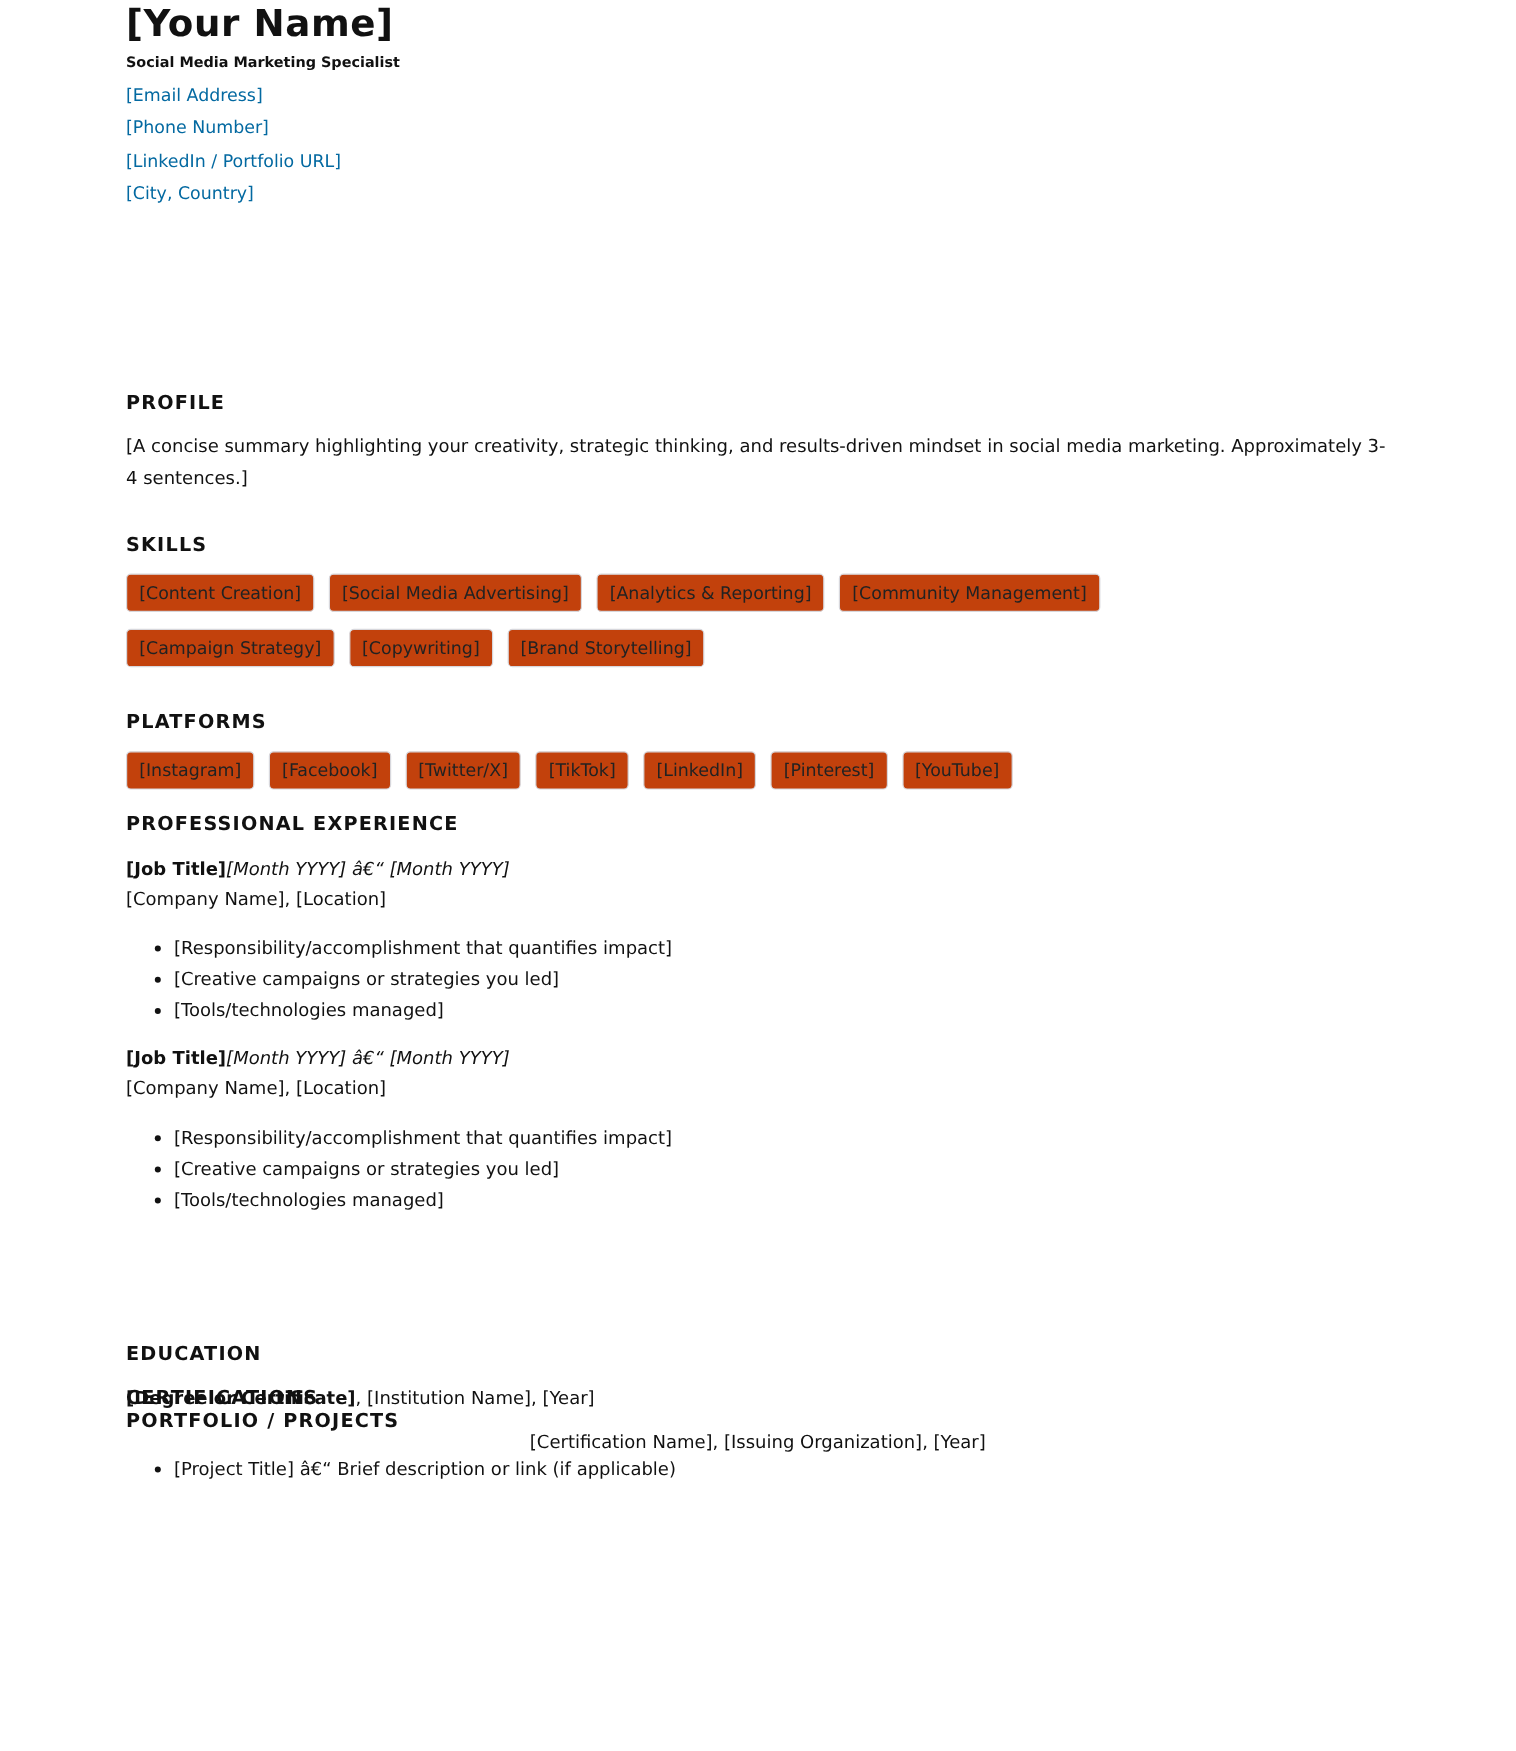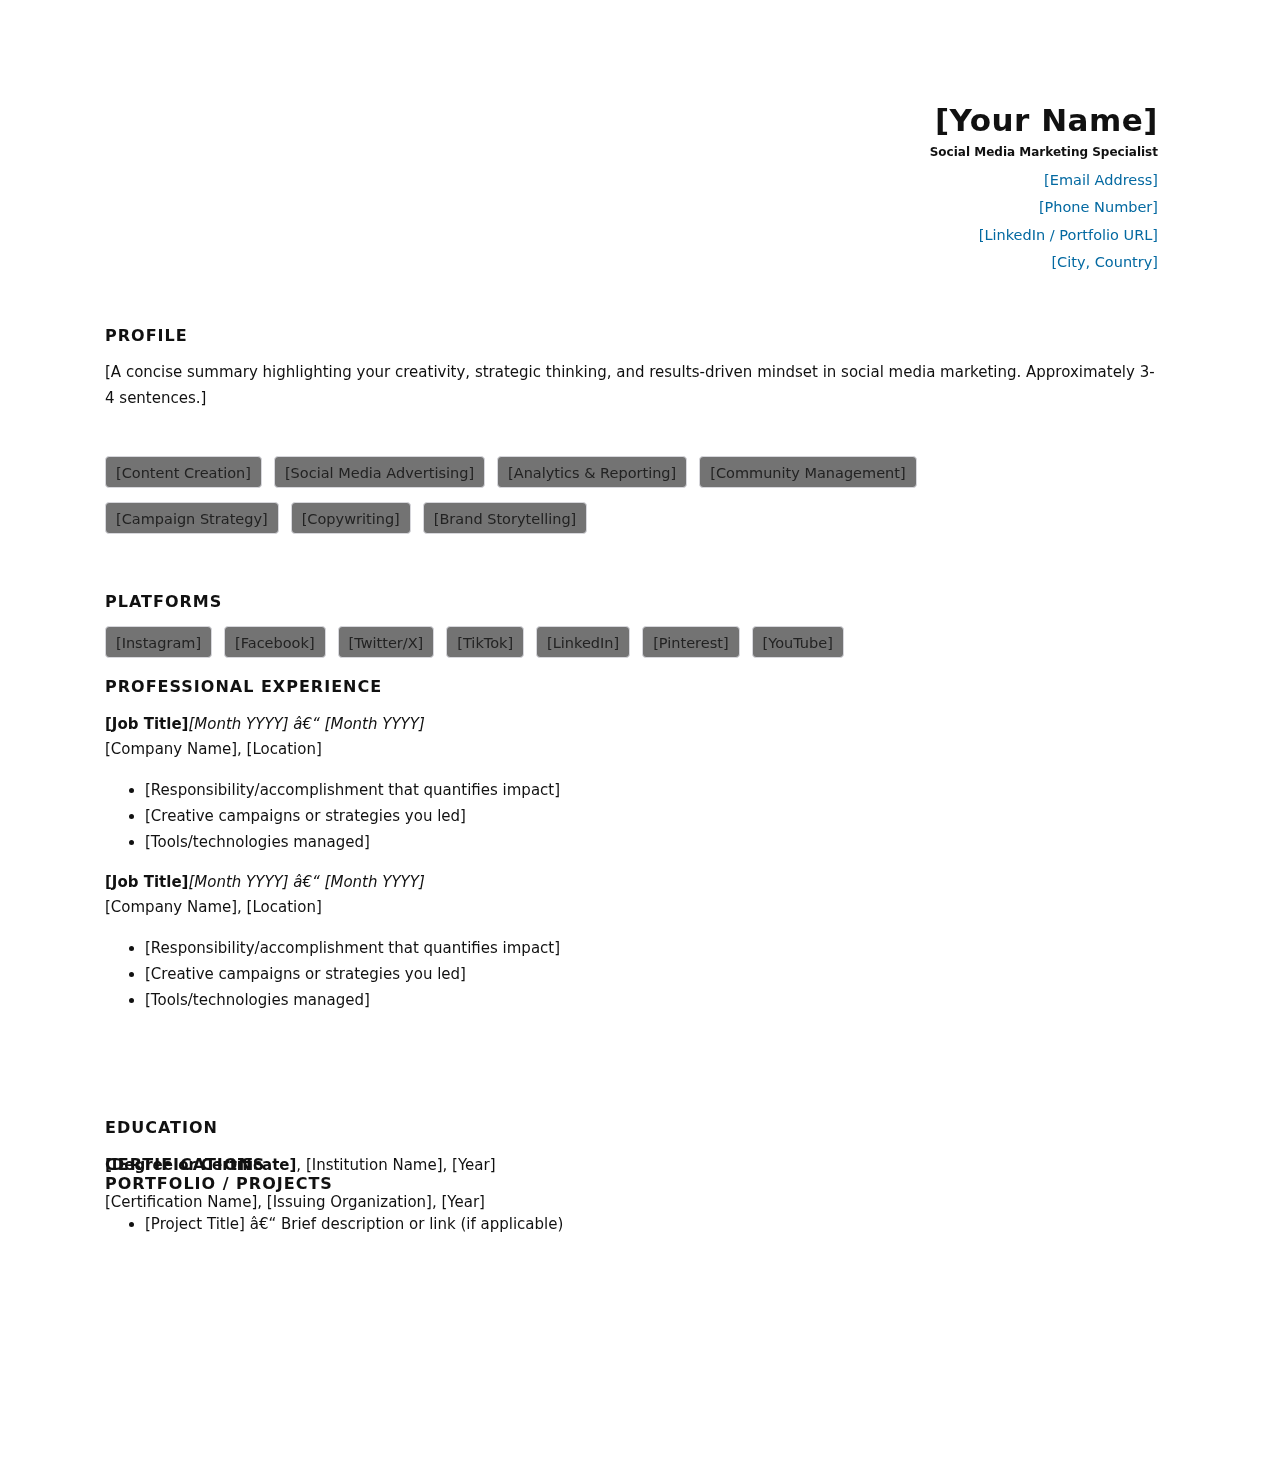"[Your Name]" .header { padding-top: 100px -> none; text-align: right -> left }
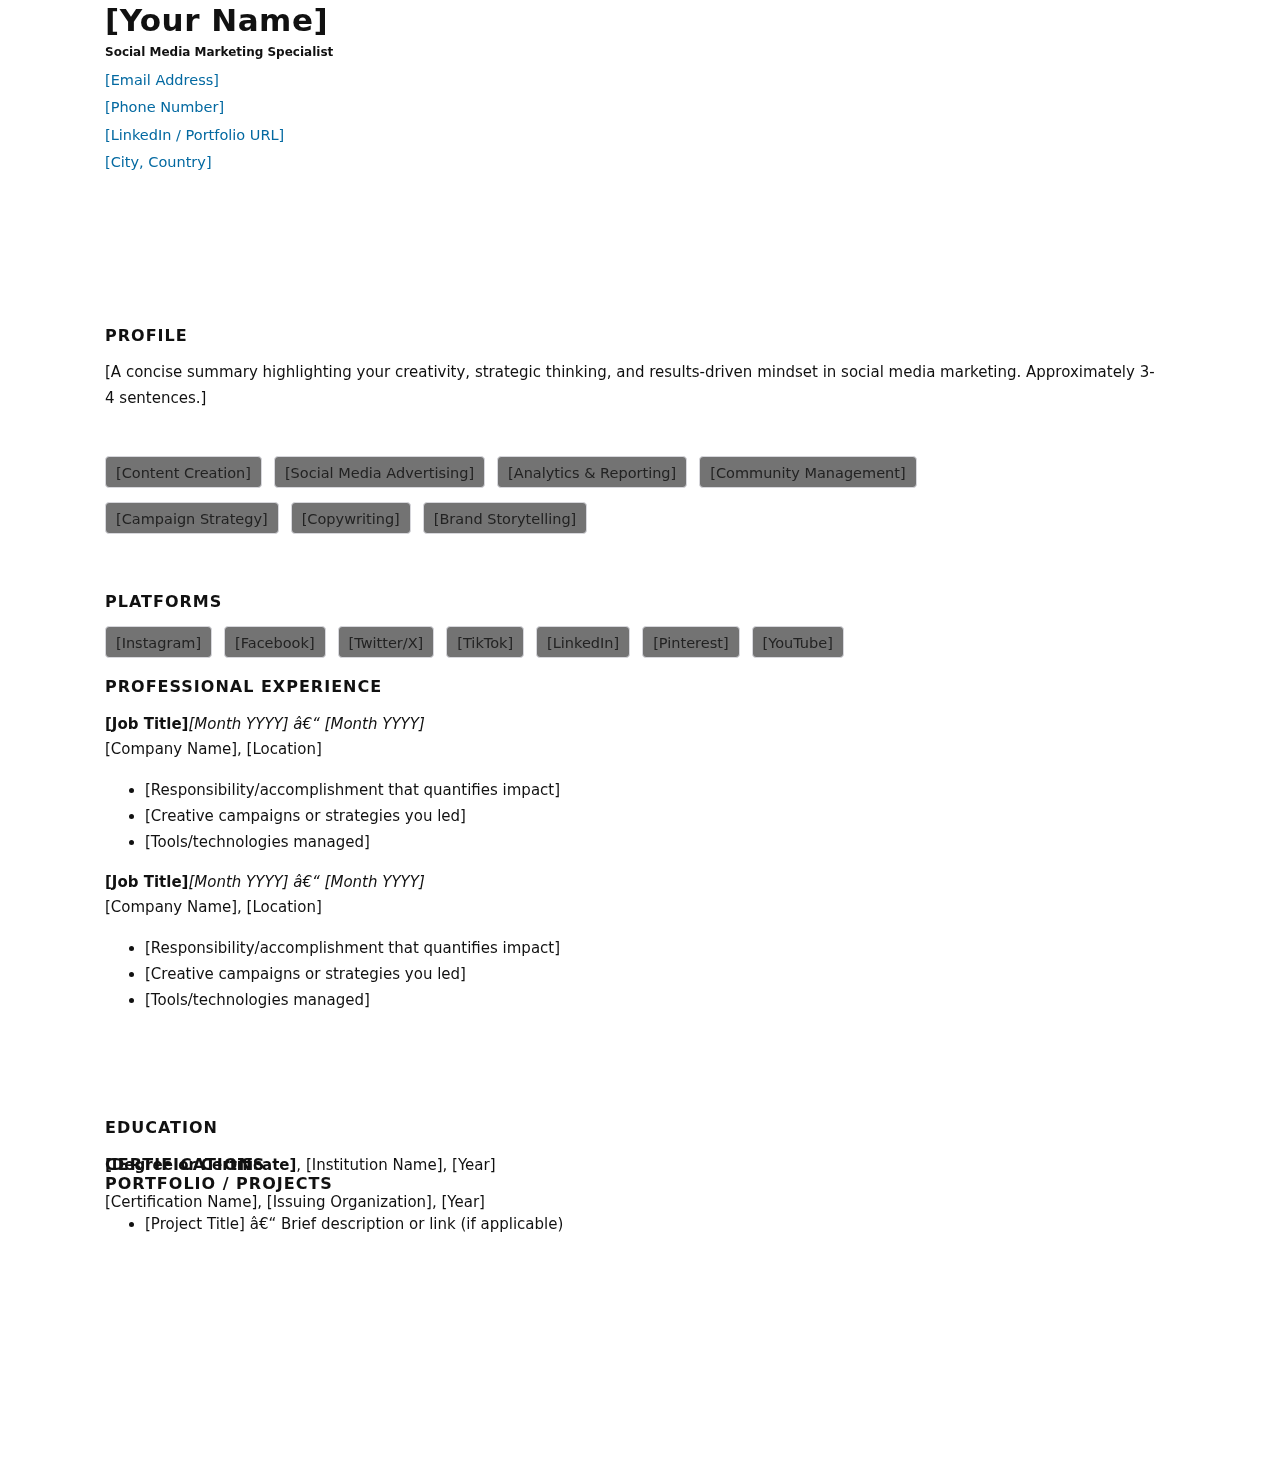"SKILLS" h2.section-h { html: none -> <h2>SKILLS</h2> }
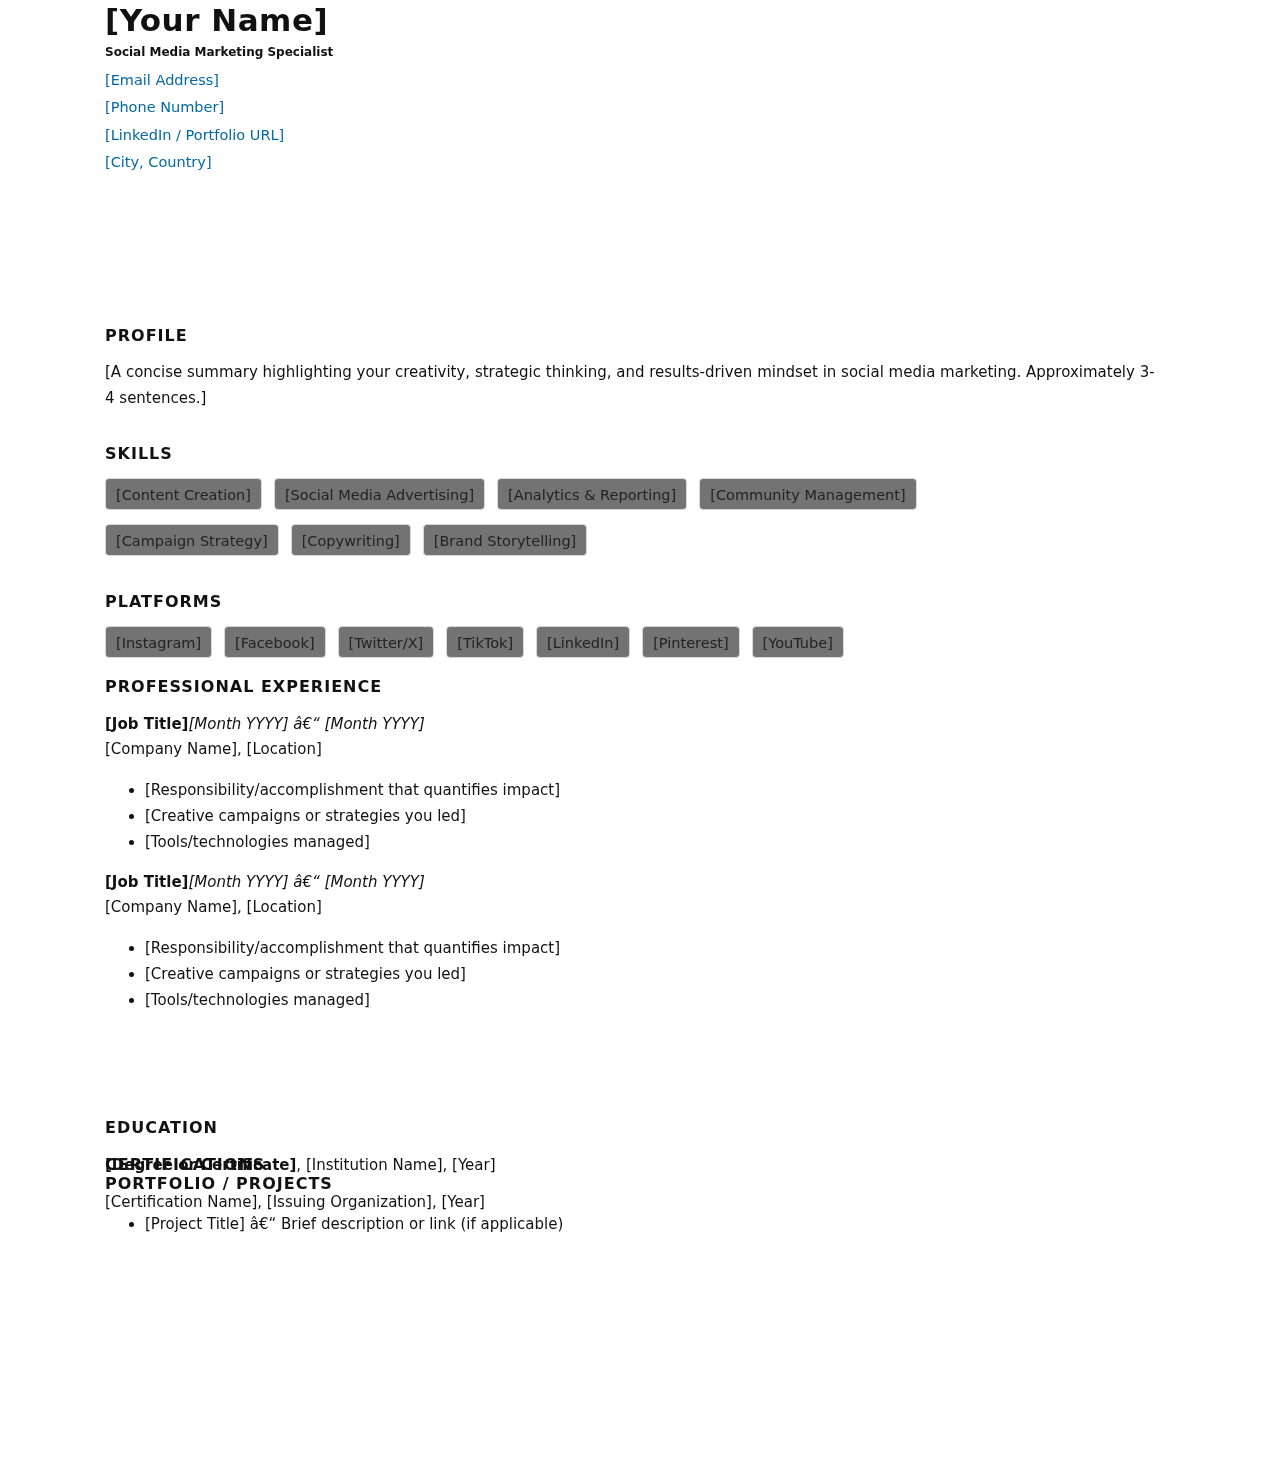"[Content Creation]" .tag { background: #737373 -> #c2410c }
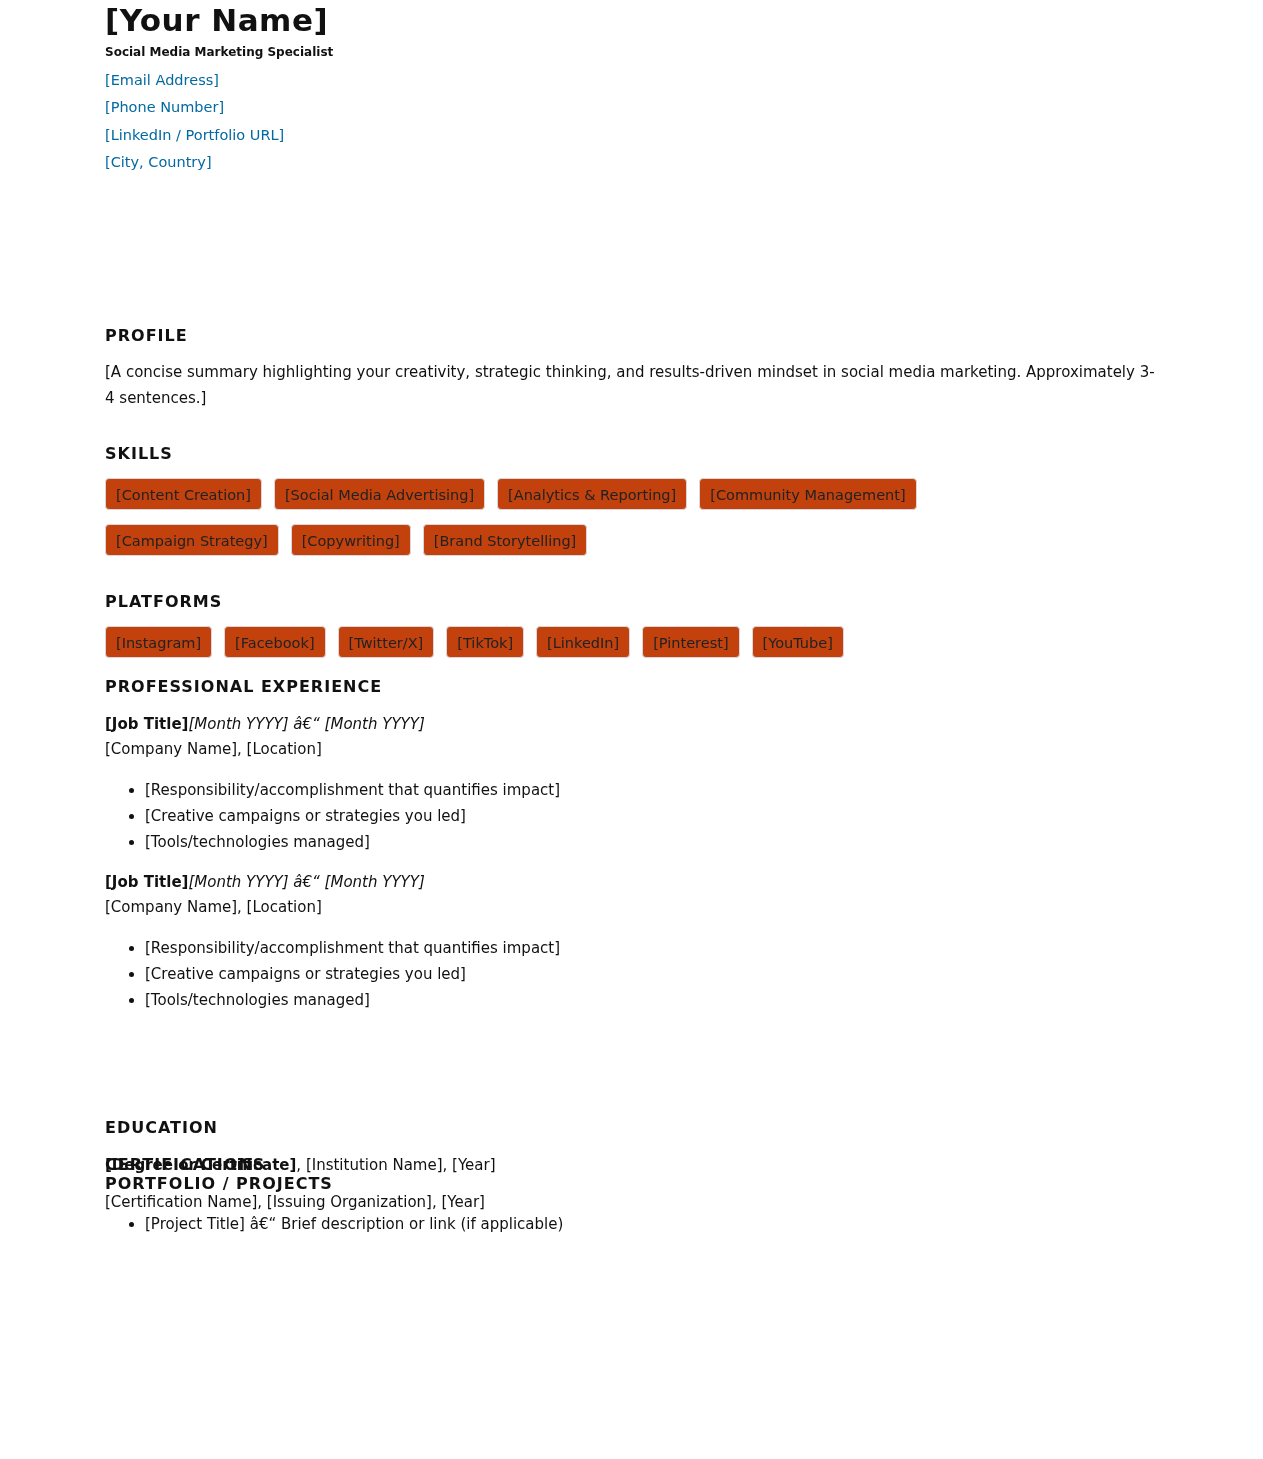"[Certification Name], [Issuing" div.para { text-align: none -> center }
